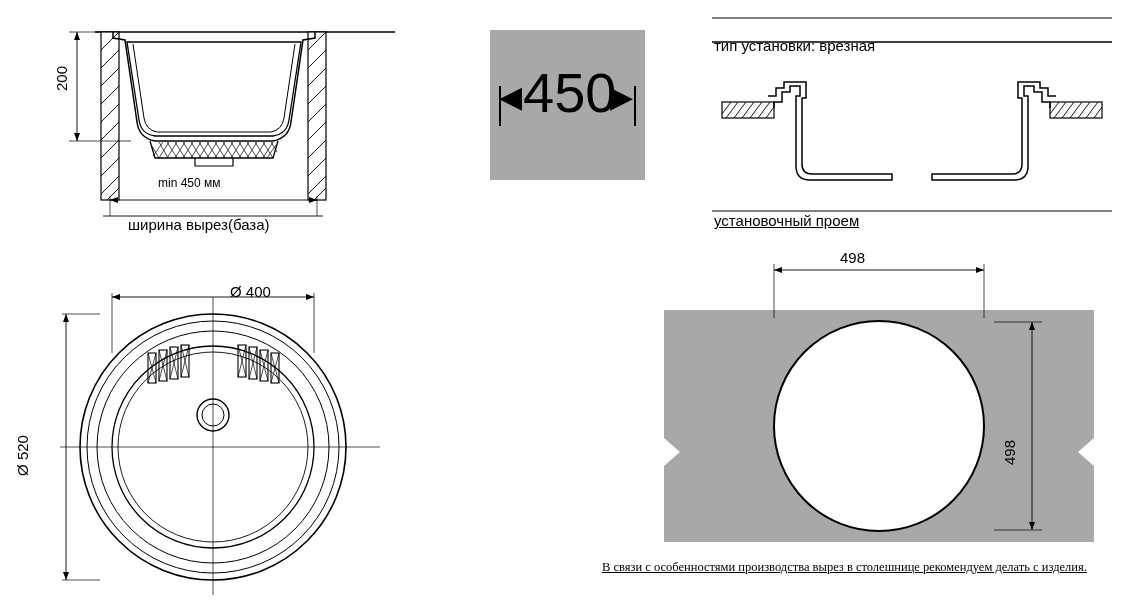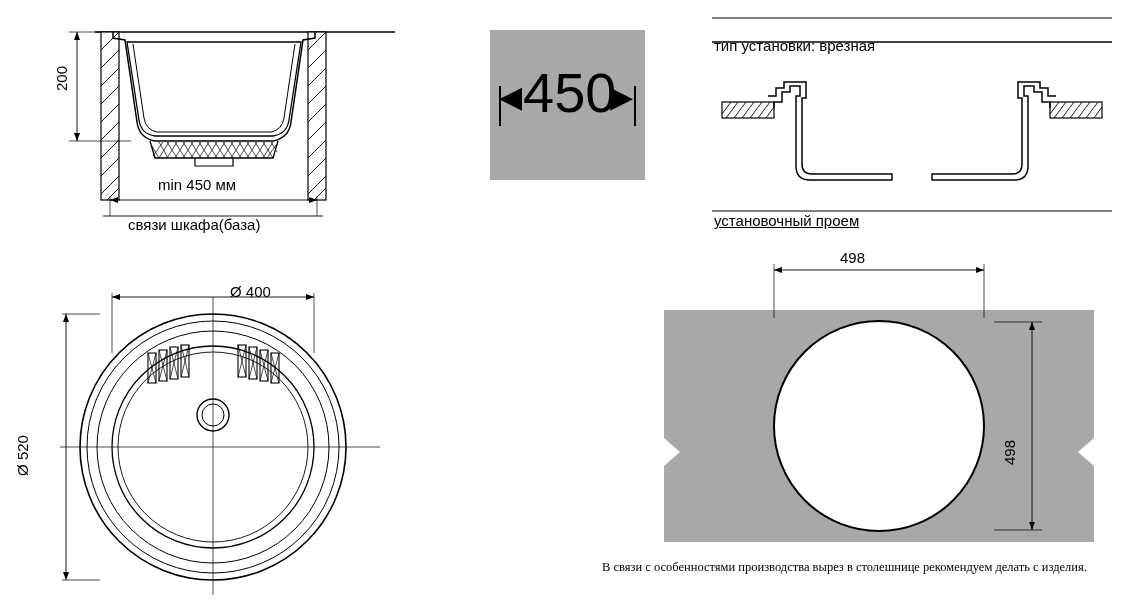"min 450 мм" div.lbl { font-size: 15px -> 12px }
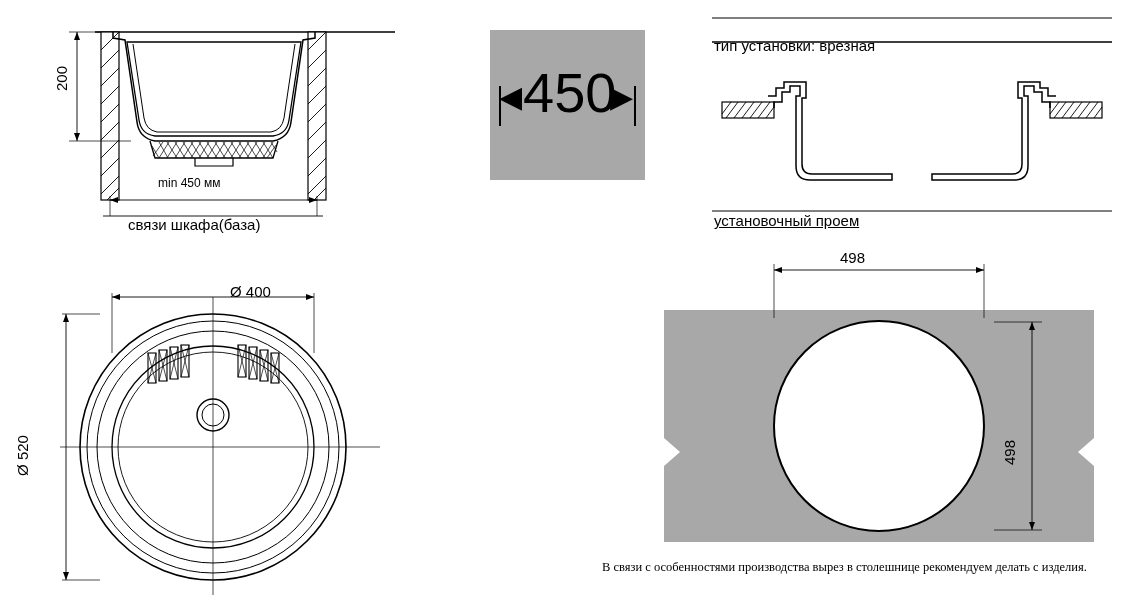"связи шкафа(база)" div.lbl { text: связи шкафа -> ширина вырез }
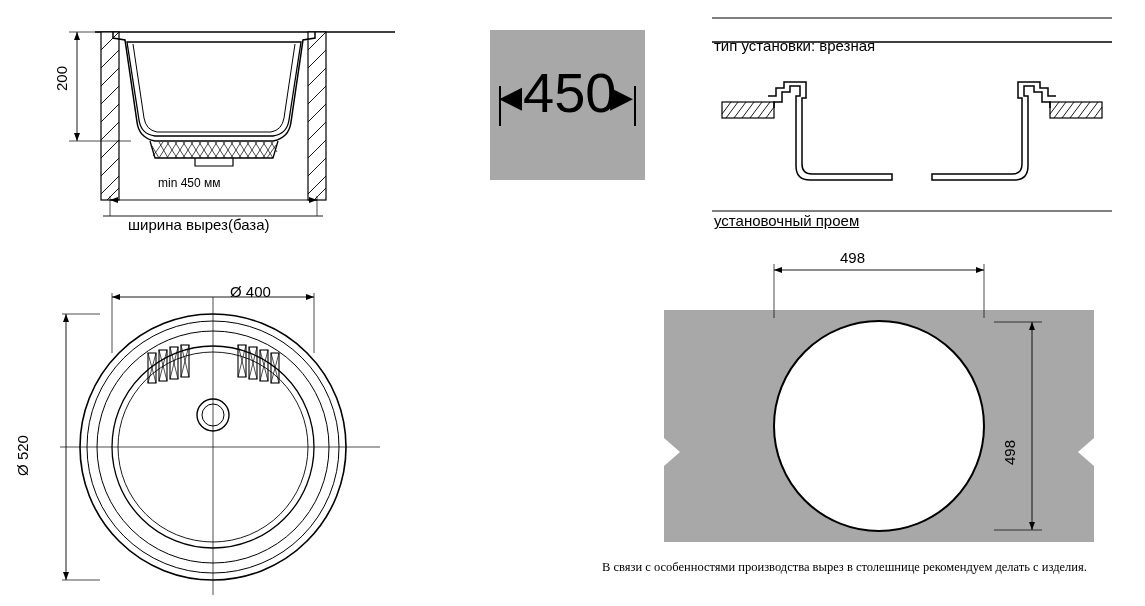"В связи с особенностями производства" div.lbl { text-decoration: none -> underline }
